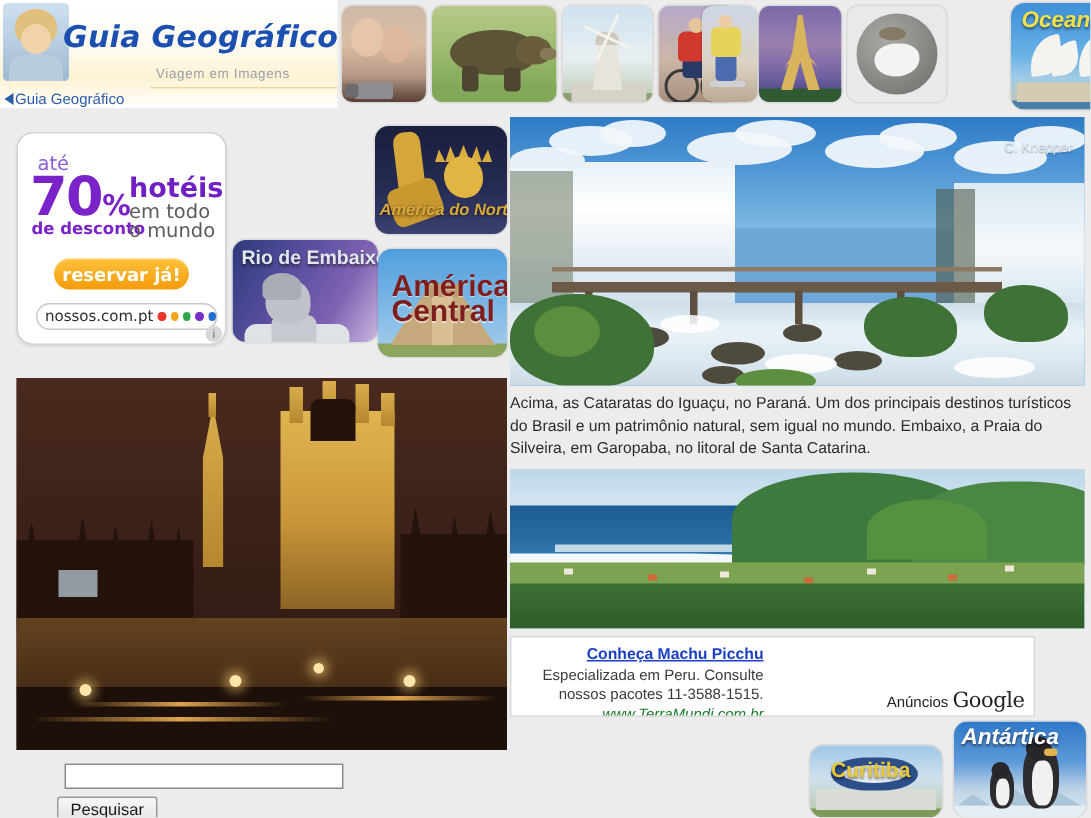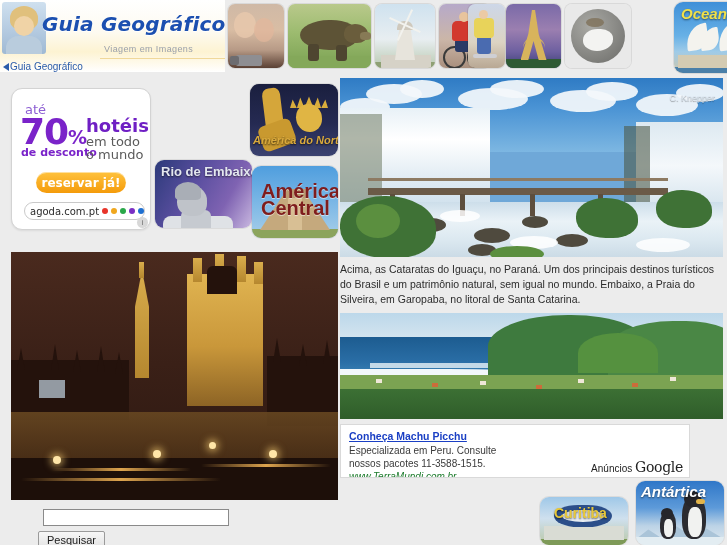"agoda.com.pt" span { text: agoda.com.pt -> nossos.com.pt }
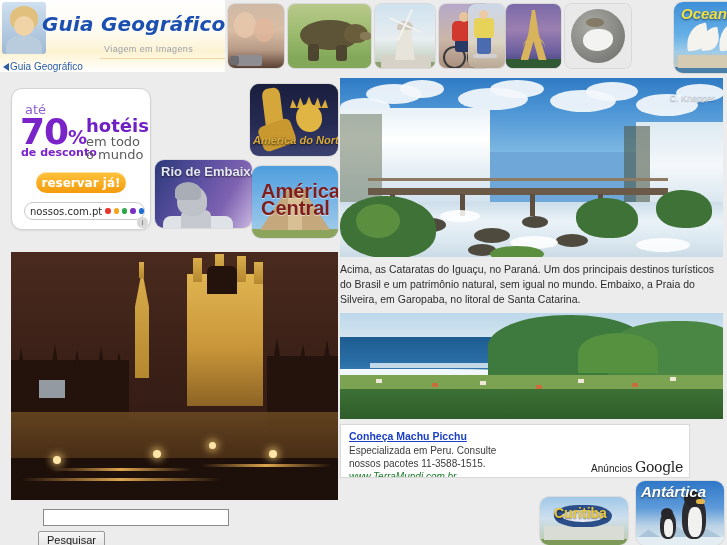"Conheça Machu Picchu" #gad-0 { text-align: none -> right }
